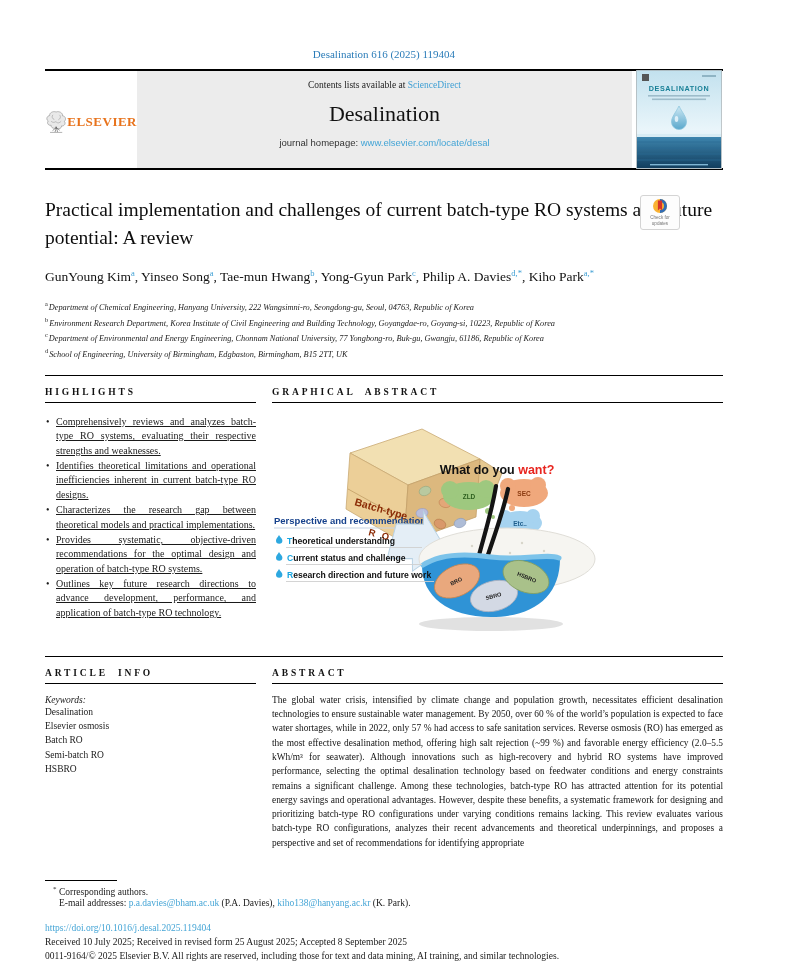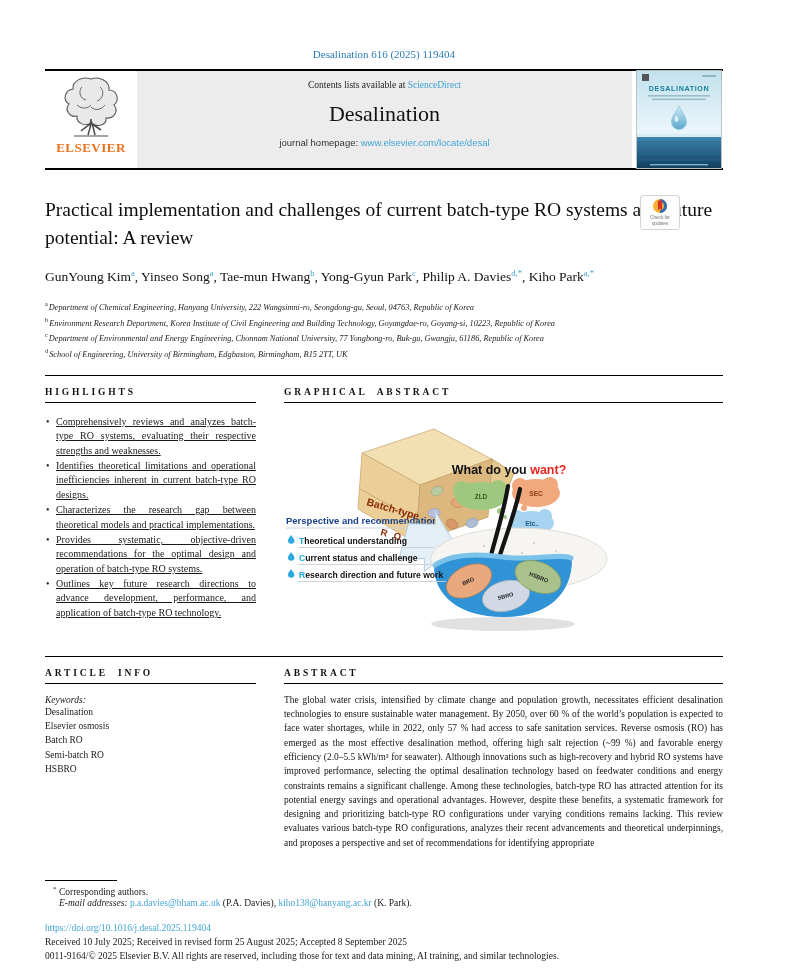"ELSEVIER" .logo { flex-direction: column -> row }
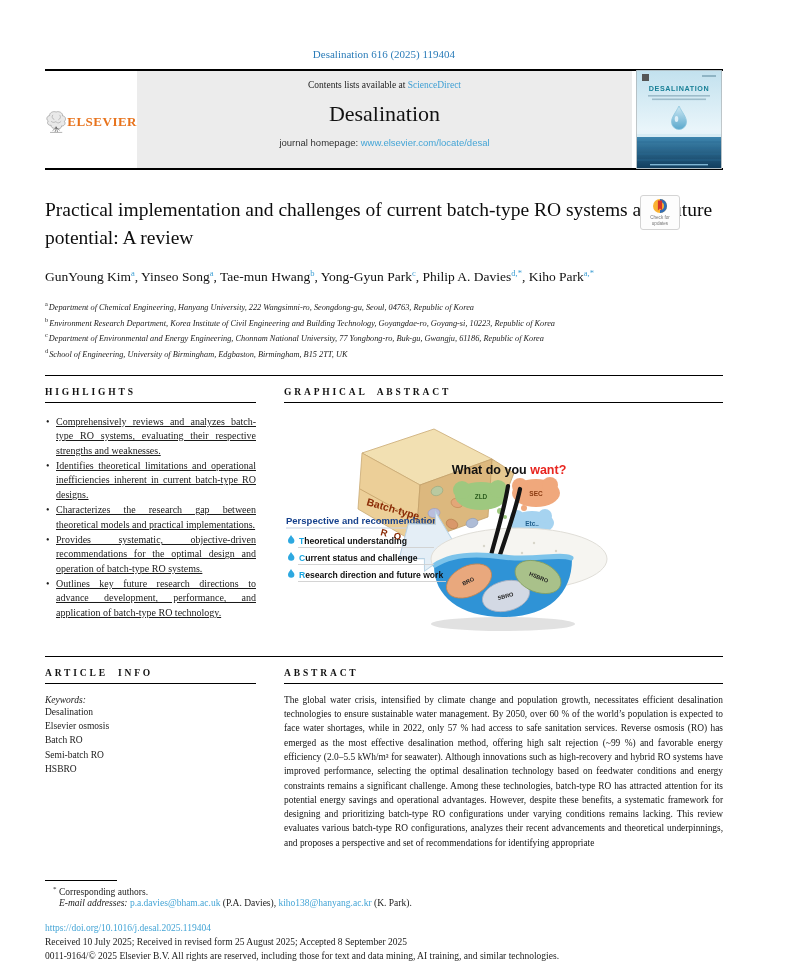"HIGHLIGHTS" .cols { gap: 28px -> 16px }
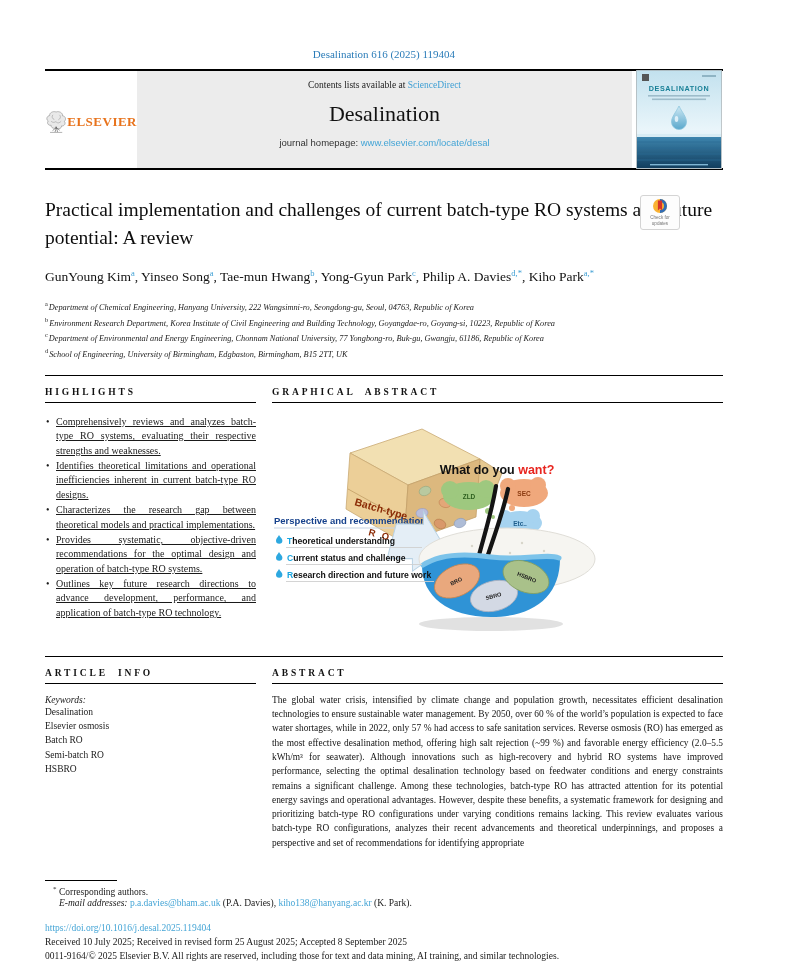"E-mail addresses:" .fn-line2 .em { font-style: italic -> none }
